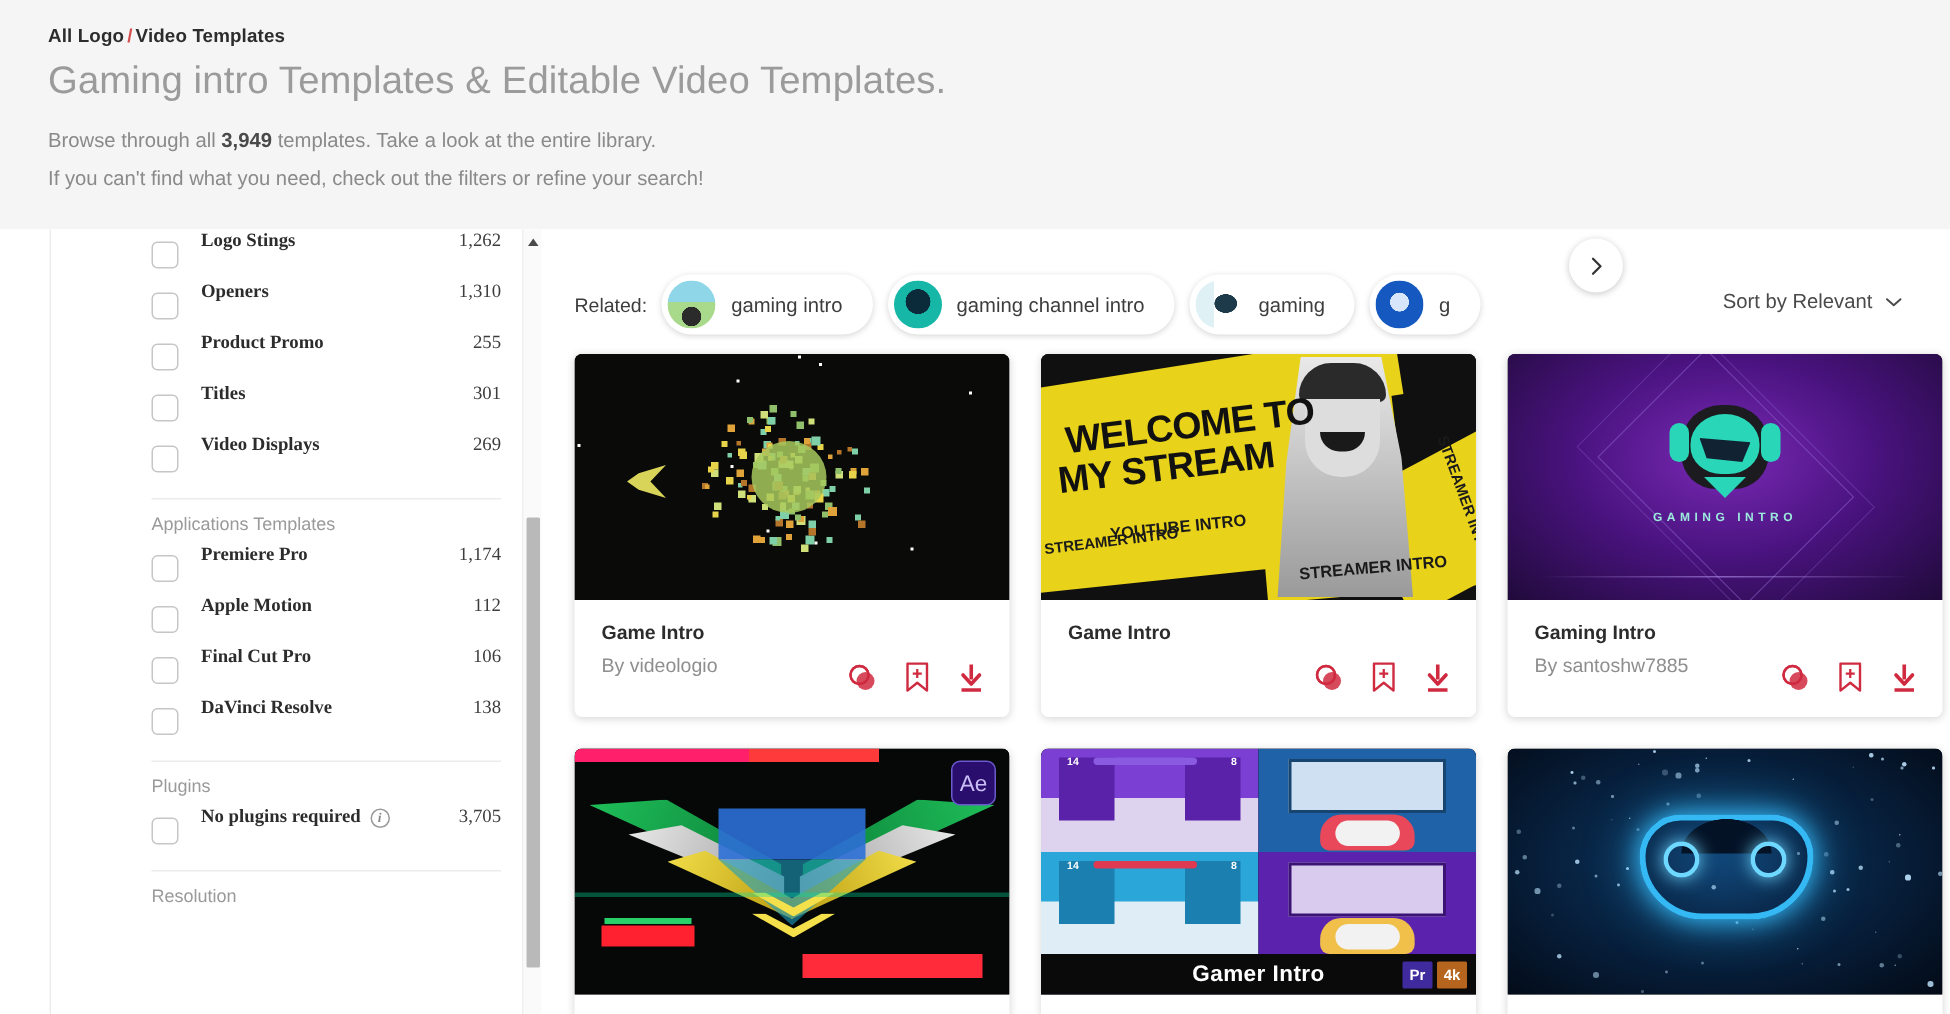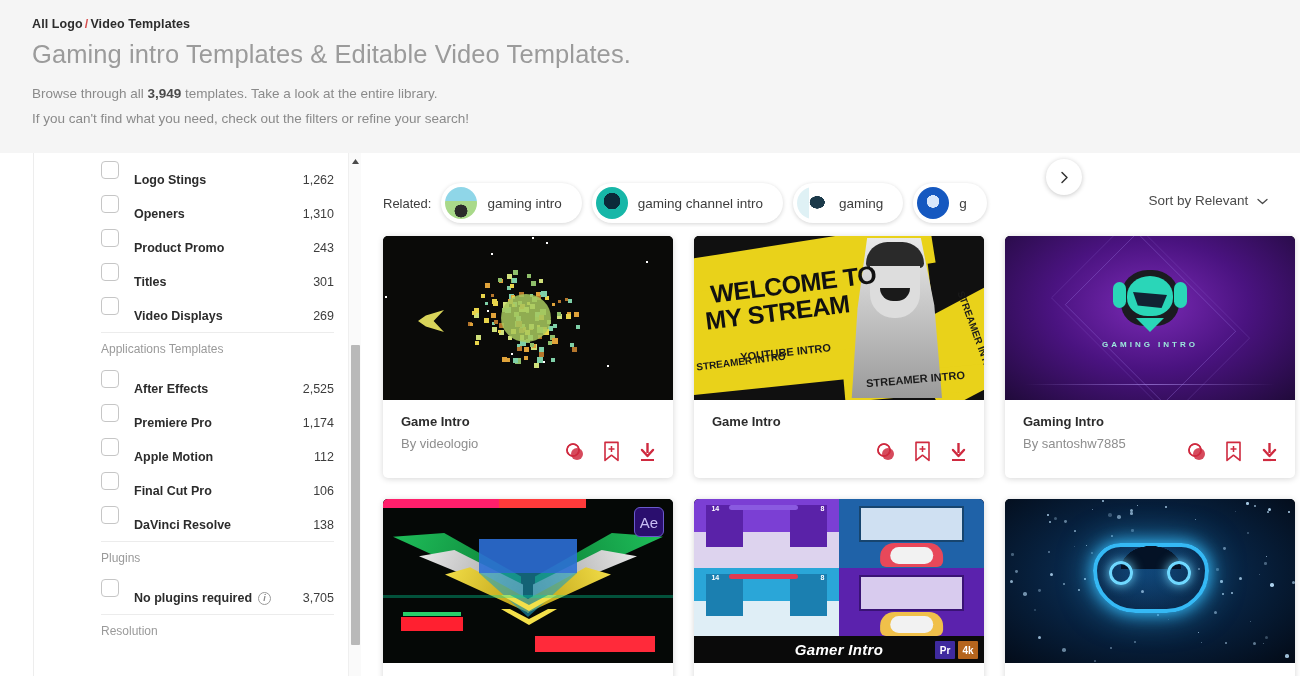"Logo Stings" .facet-row { align-items: flex-end -> flex-start; font-family: none -> Liberation Serif, serif }
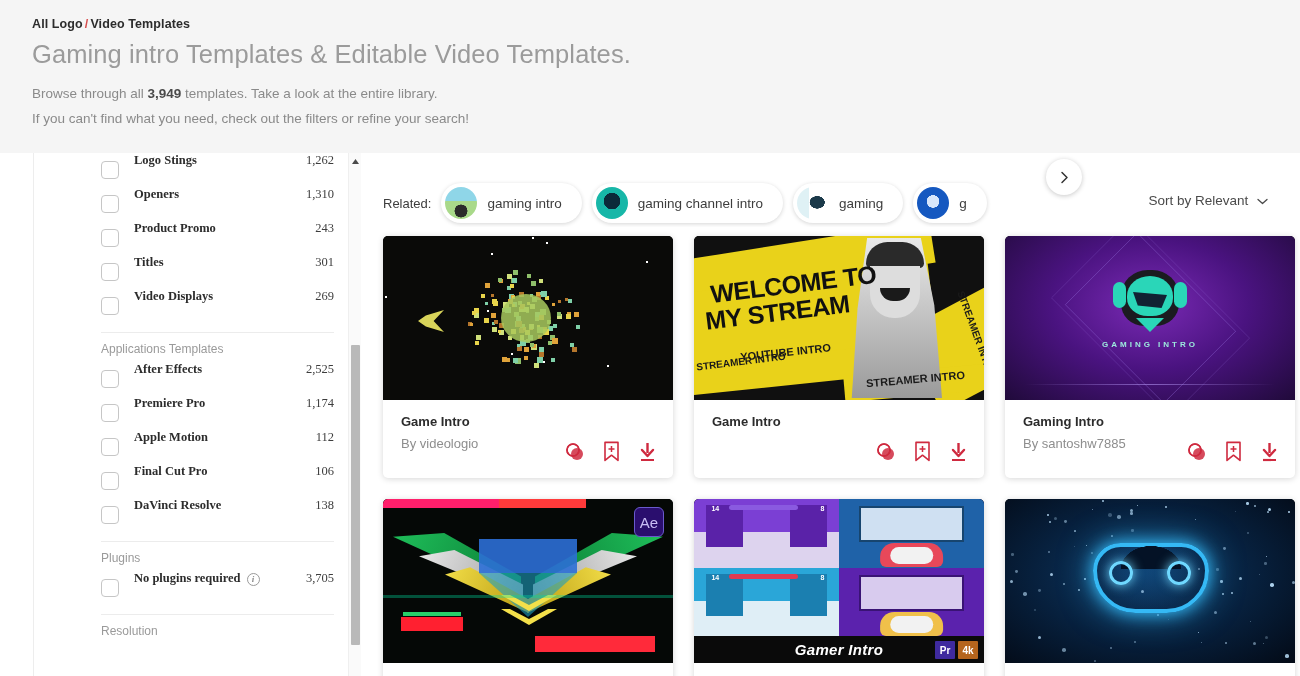"243" span.facet-count { text: 243 -> 255 }
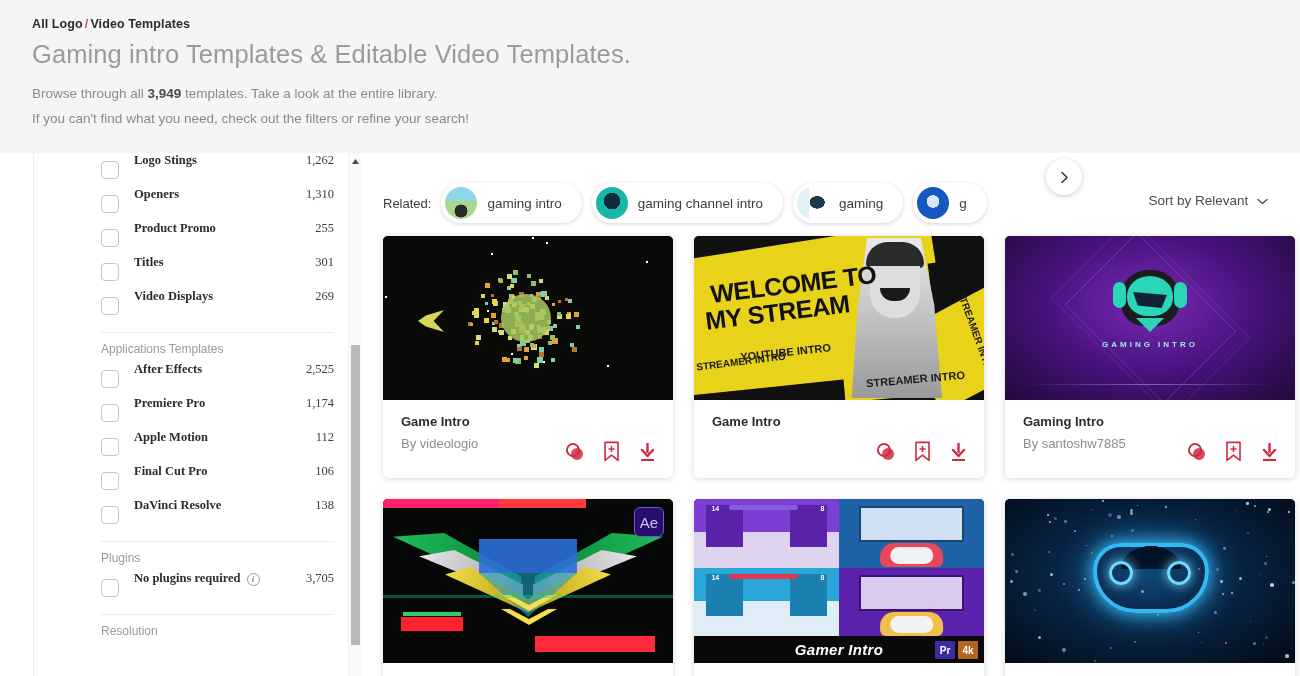"After Effects" div.facet-row { html: <div> <span></span> <span>After Effects</span> <span>2,525</span> </div> -> none }
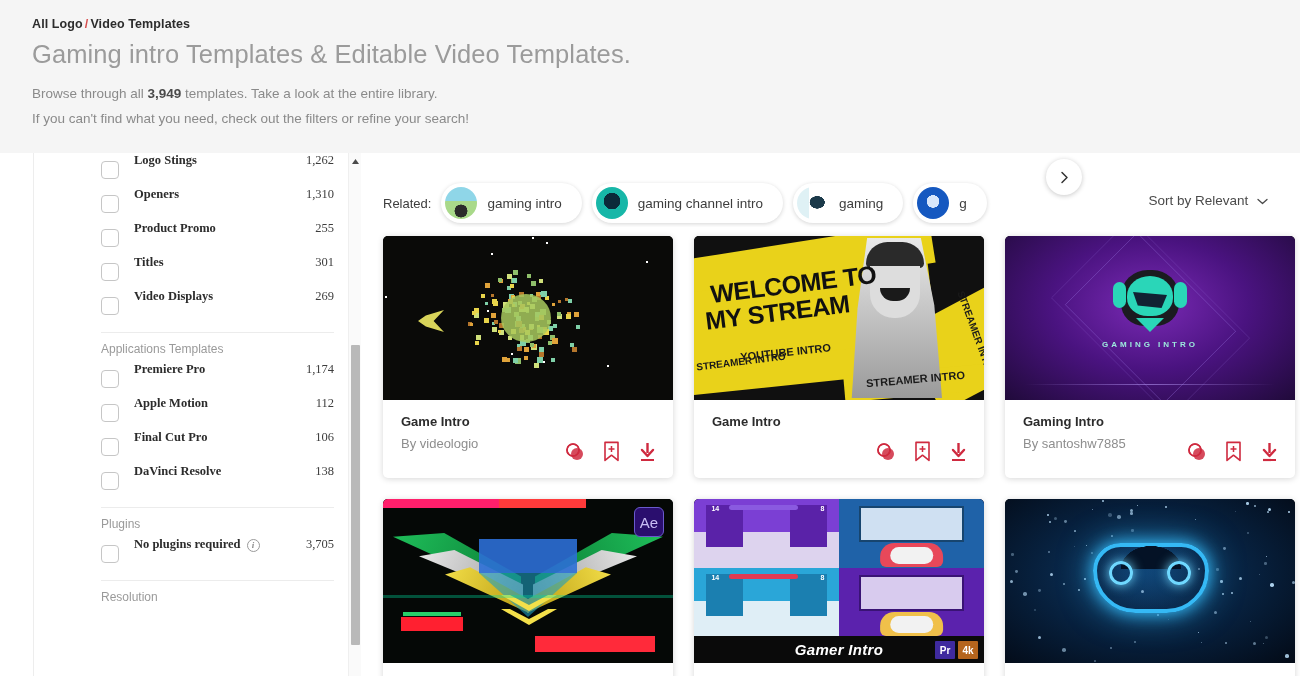"Gamer Intro" .bar-bottom .t { font-style: italic -> none }
